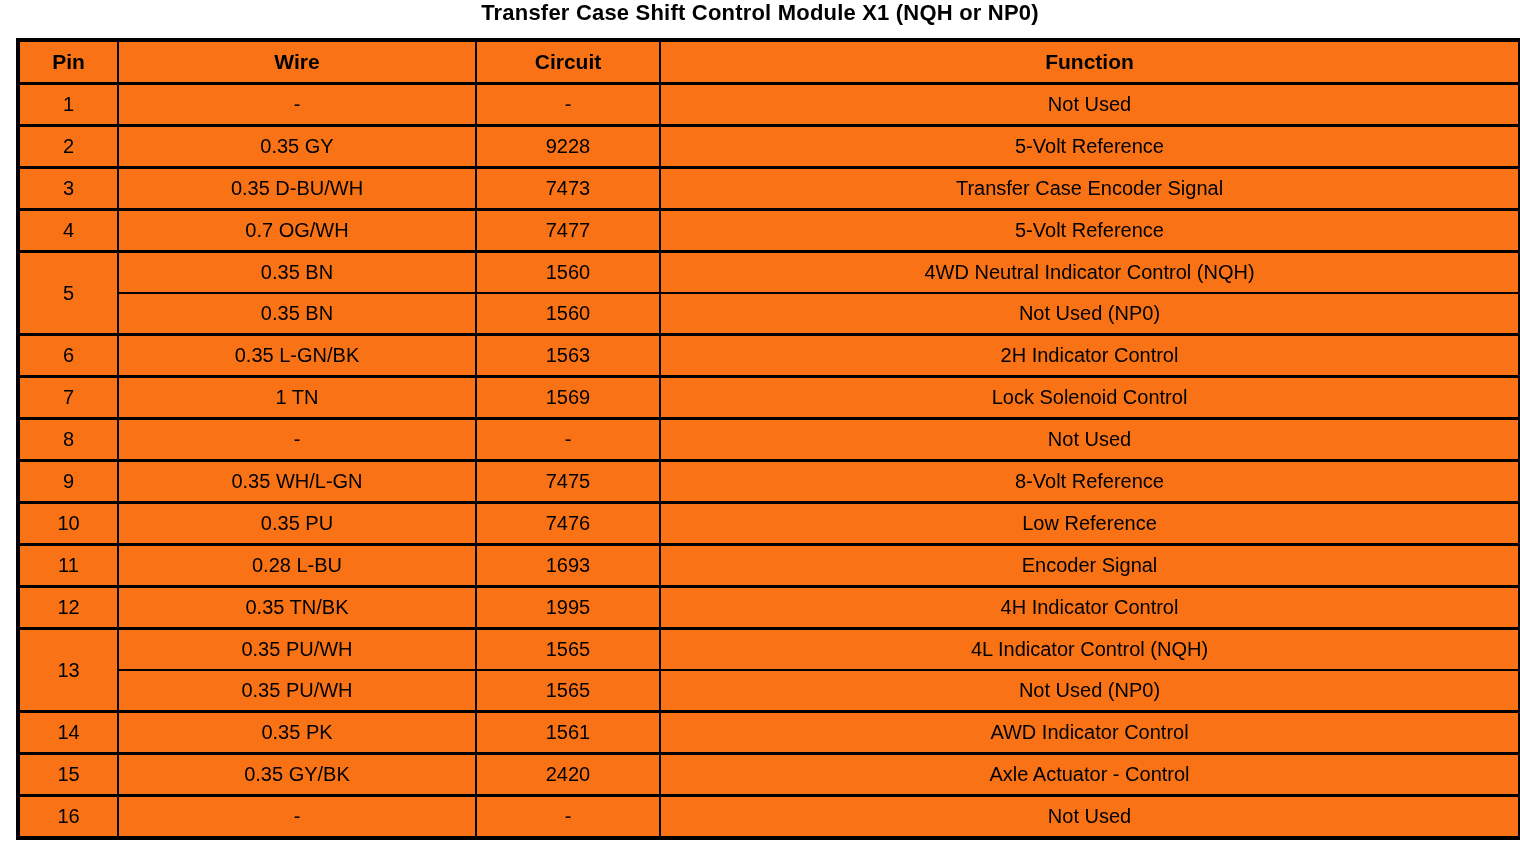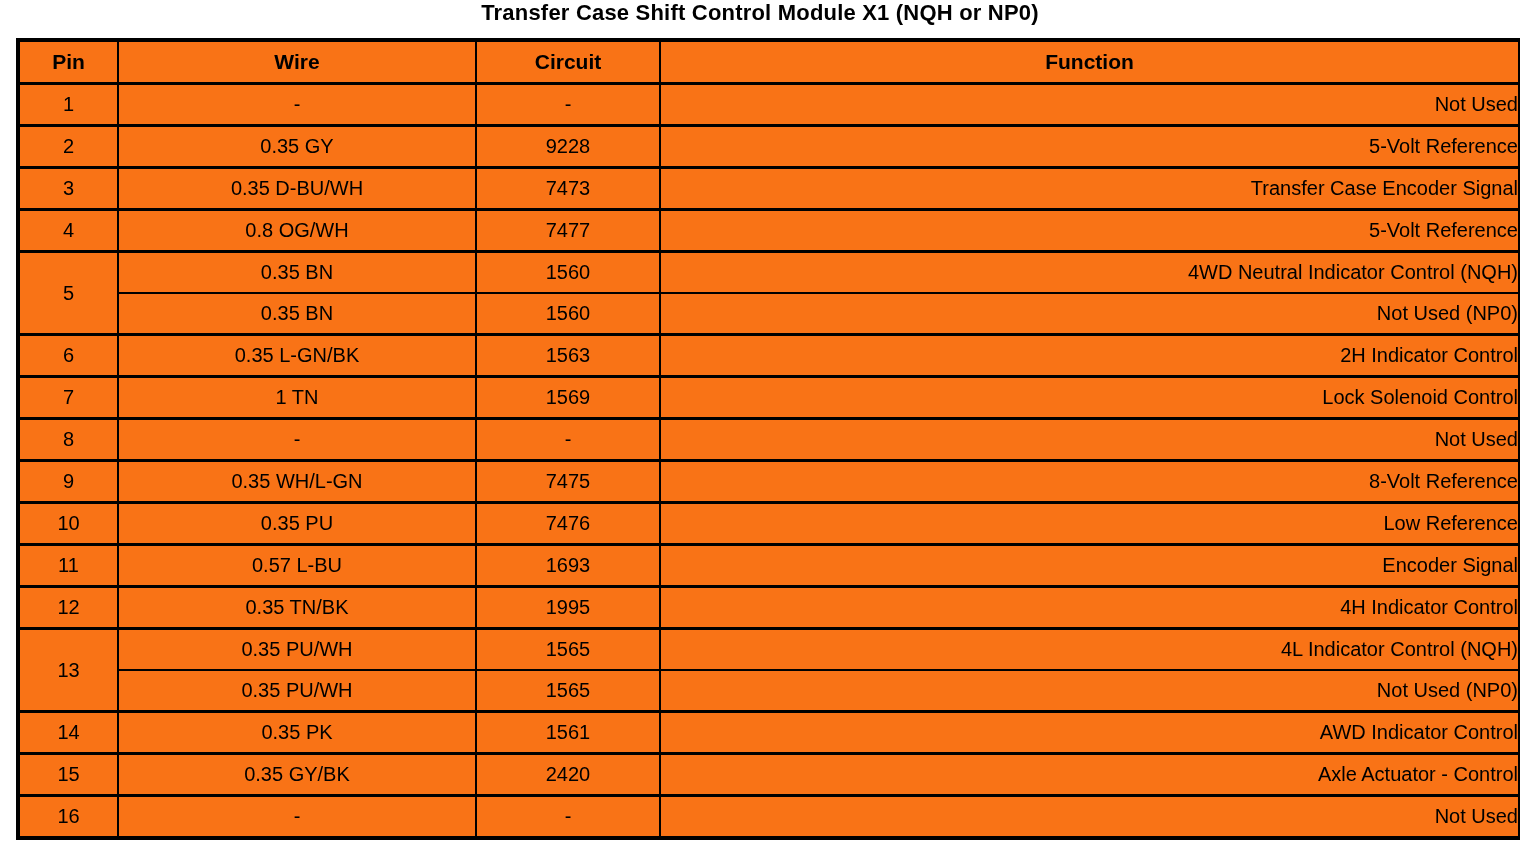"Not Used" td.function-cell { text-align: right -> center }
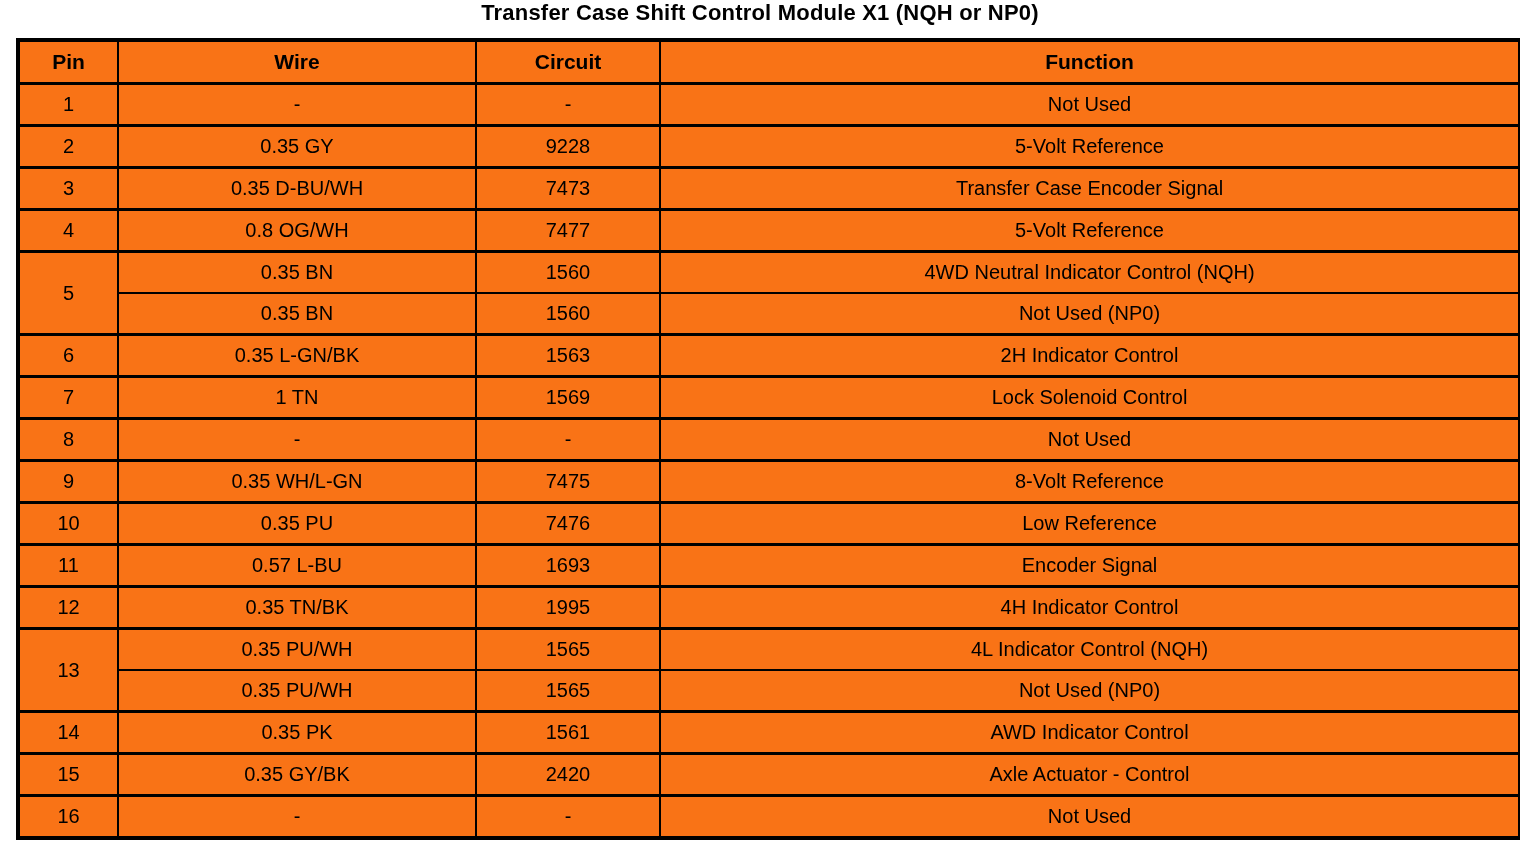"0.8 OG/WH" td.wire-cell { text: 0.8 -> 0.7 }
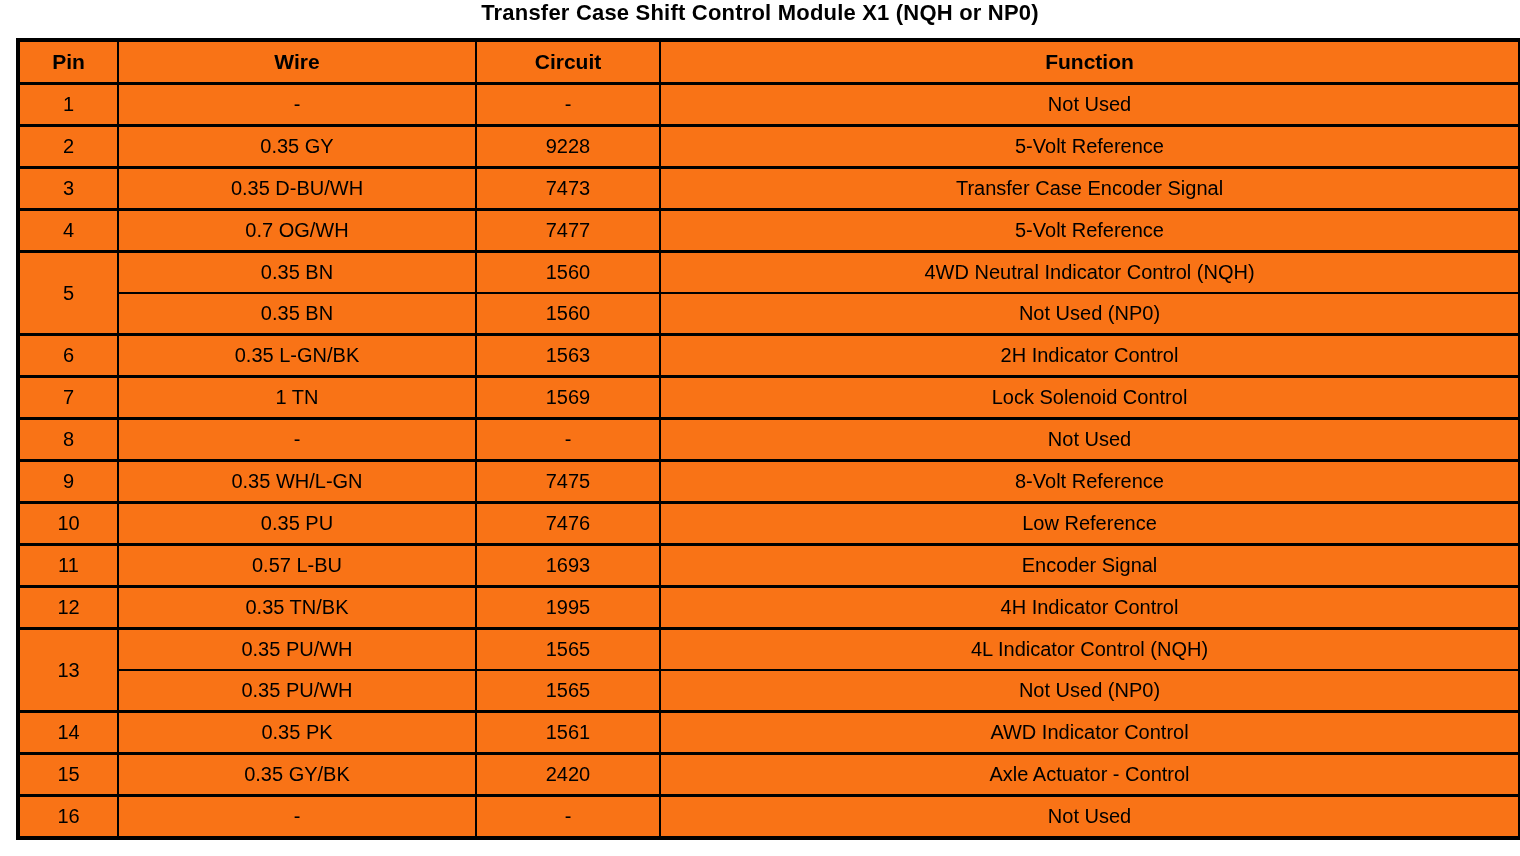"0.57 L-BU" td.wire-cell { text: 0.57 -> 0.28 }
